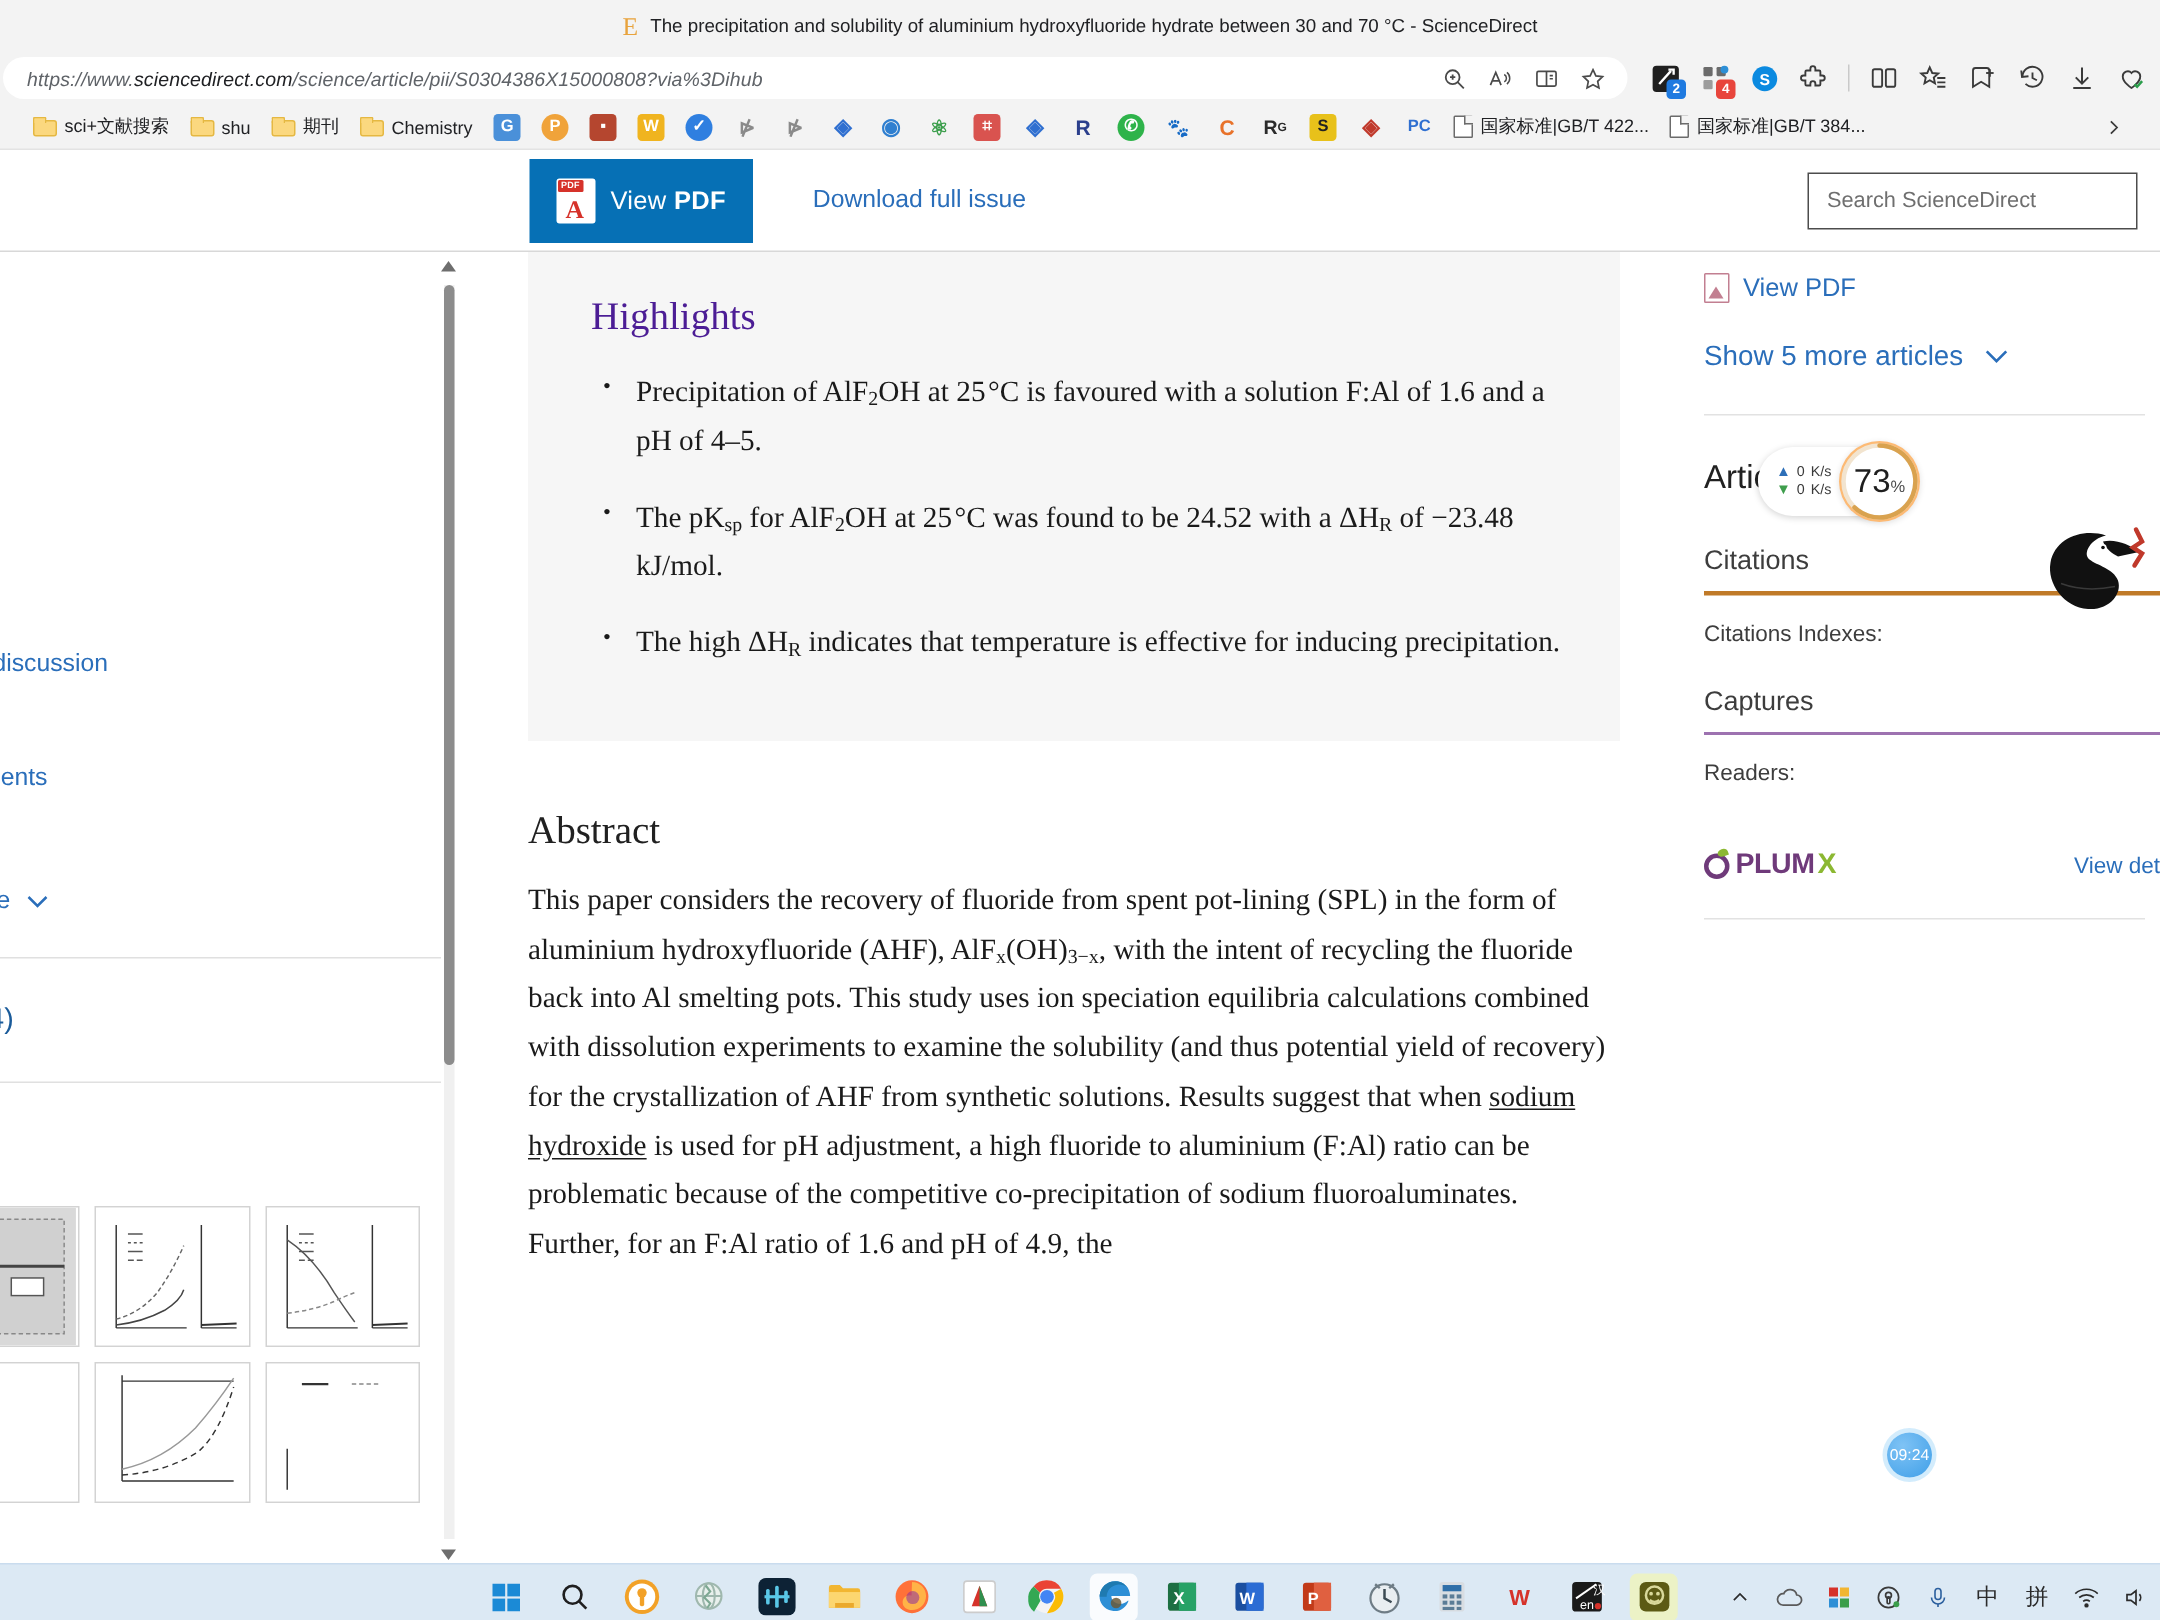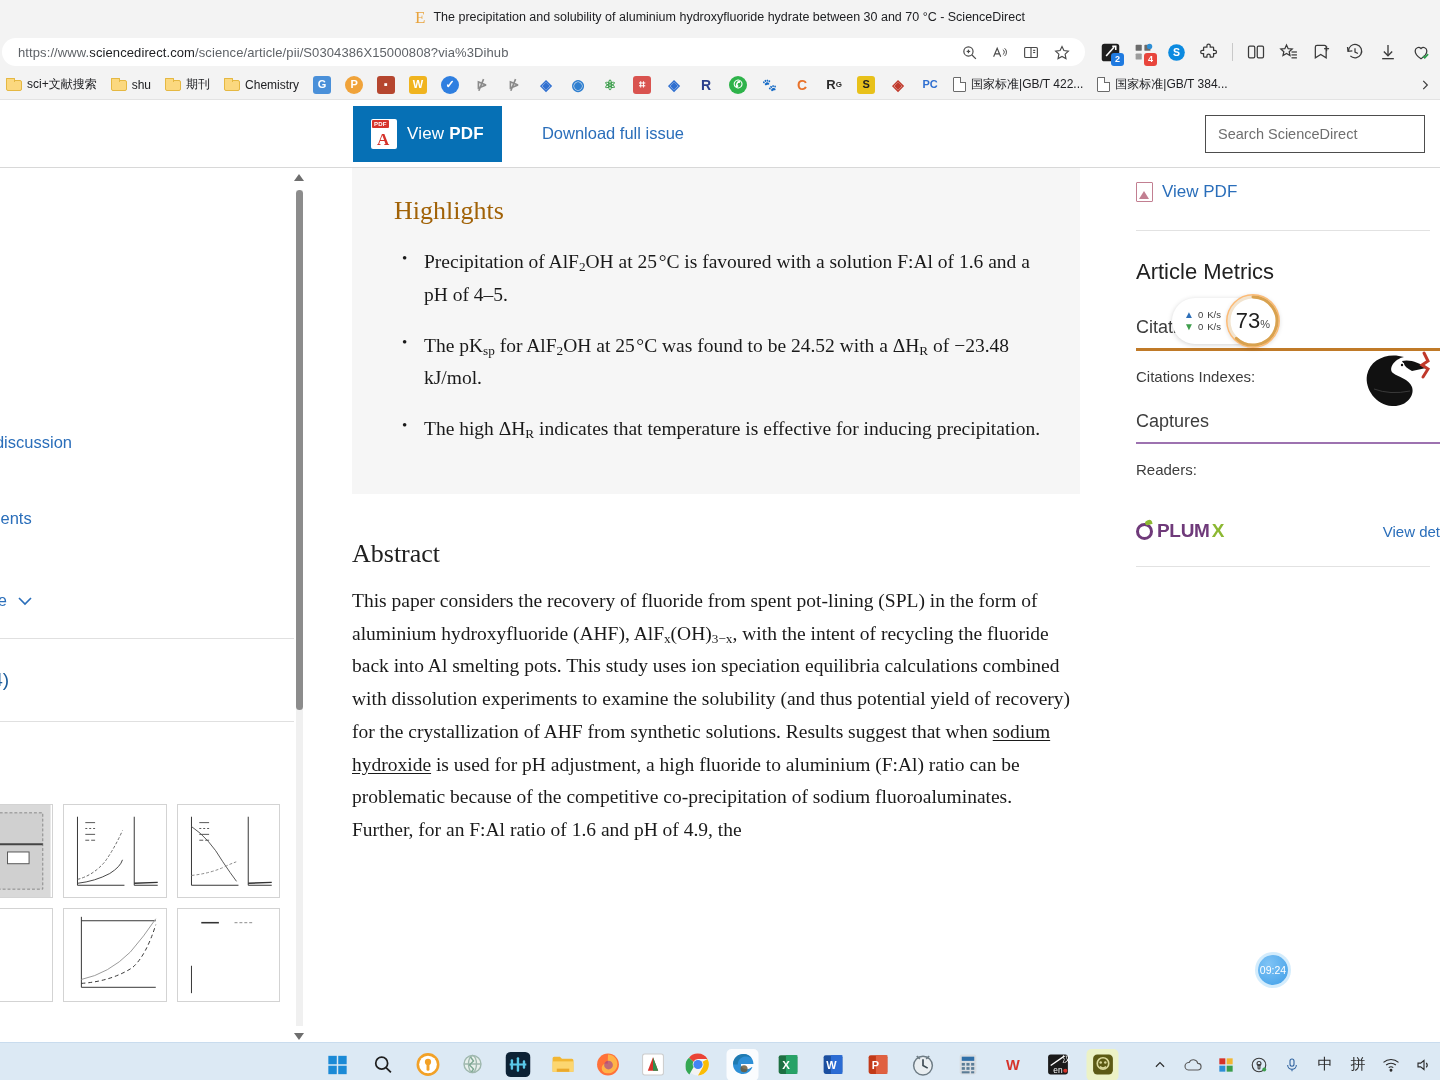"https://www.sciencedirect.com/science/ar" .omnibox { font-style: none -> italic }
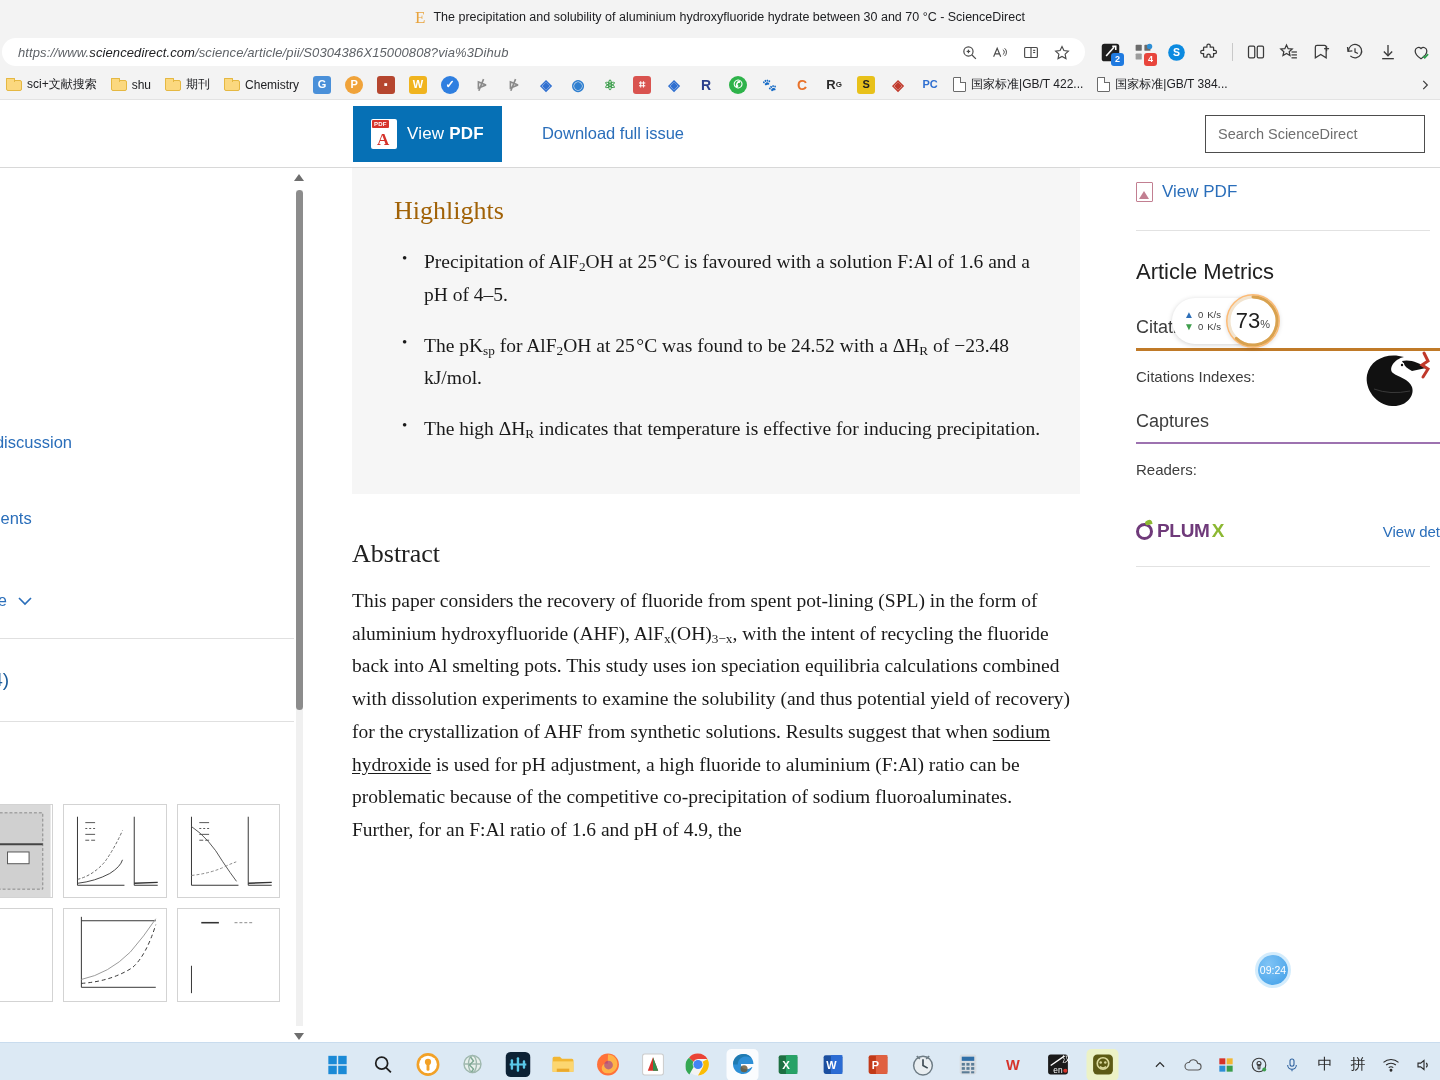"sci+文献搜索" .bookmarks { padding: 0 0 -> 0 16px }
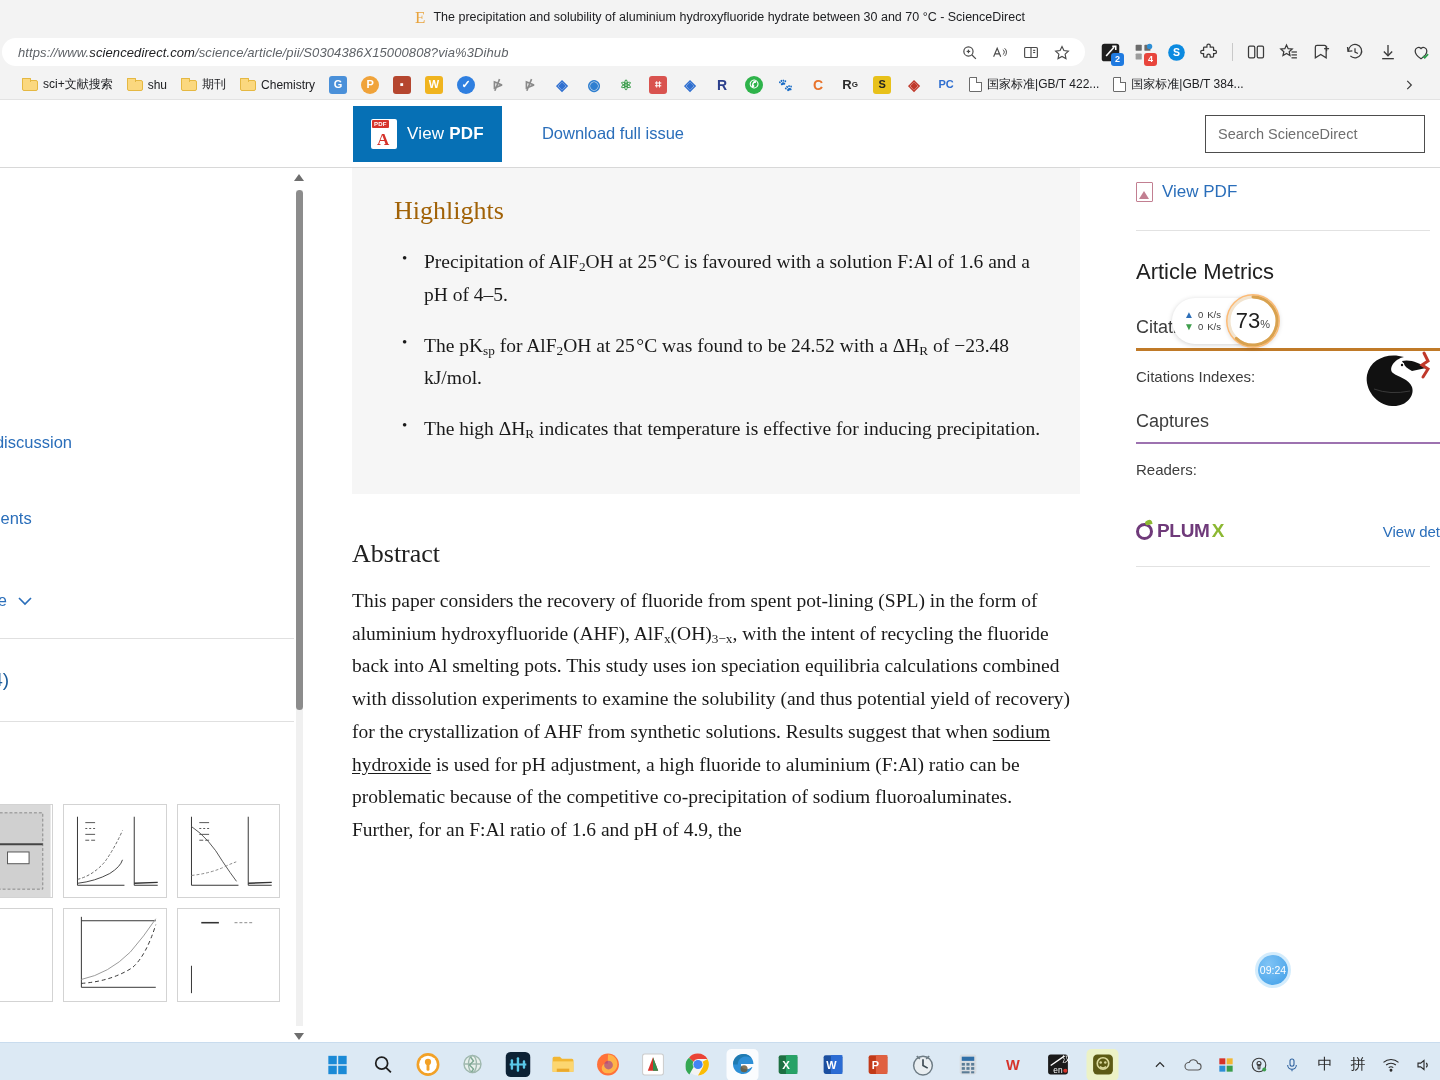"Highlights" .hl-title { color: #a16207 -> #4c1d95 }
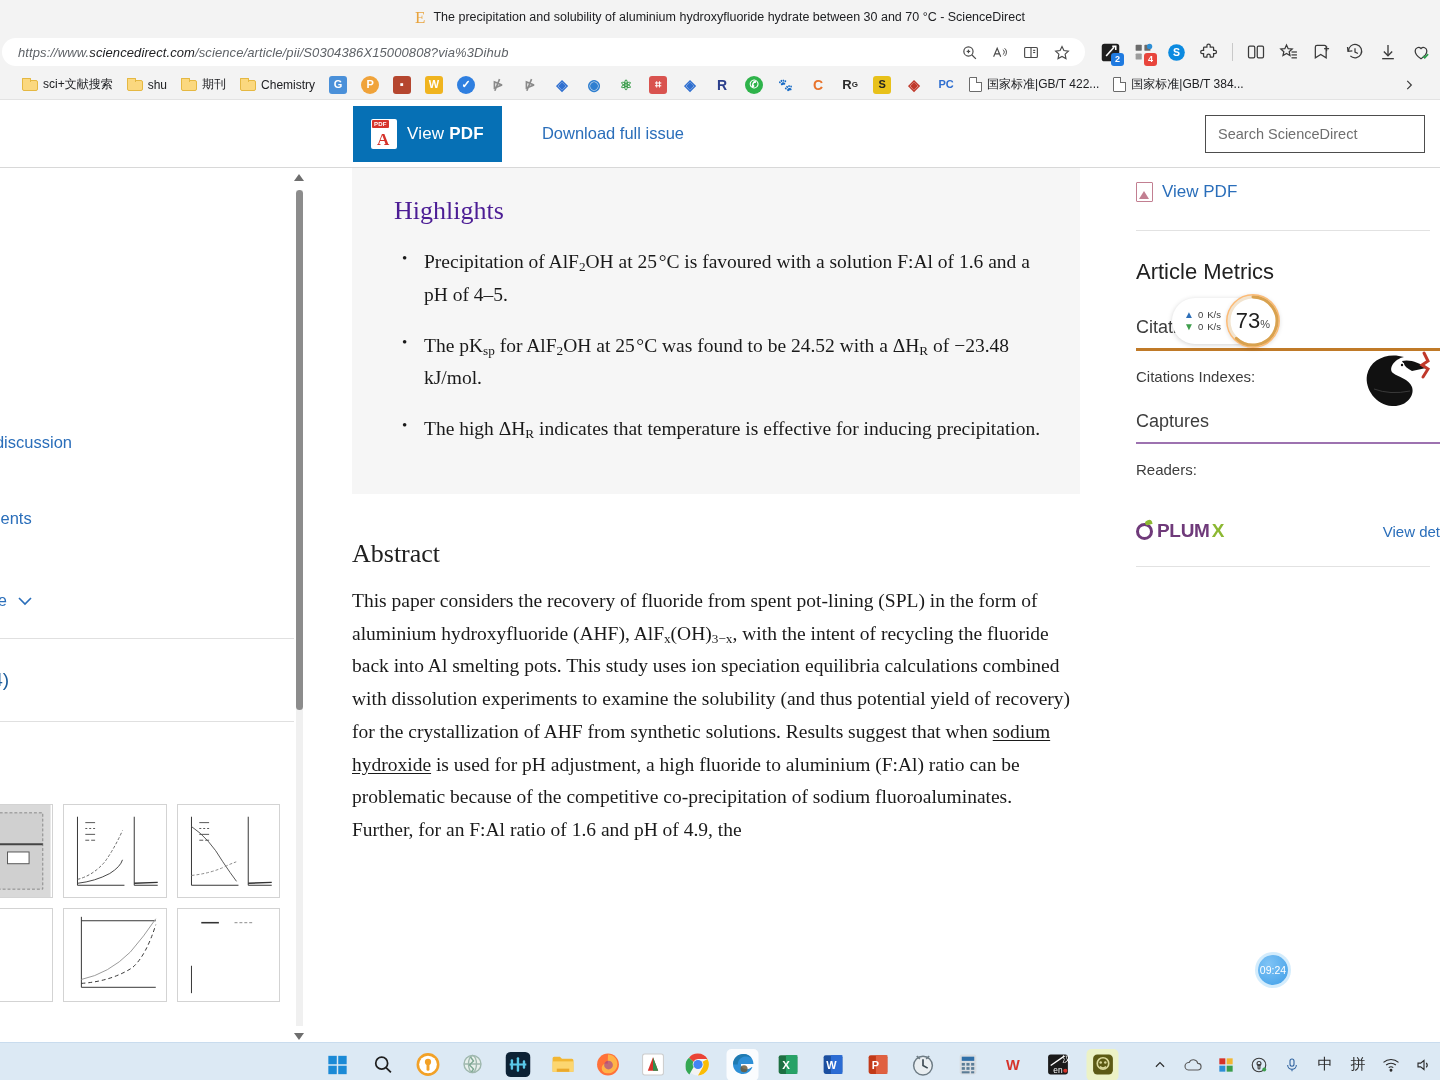"Show 5 more articles" div.rc-showmore { html: none -> <div> <span>Show 5 more articles</span> <span> <svg> <polyline></polyline> </svg> </span> </div> }
